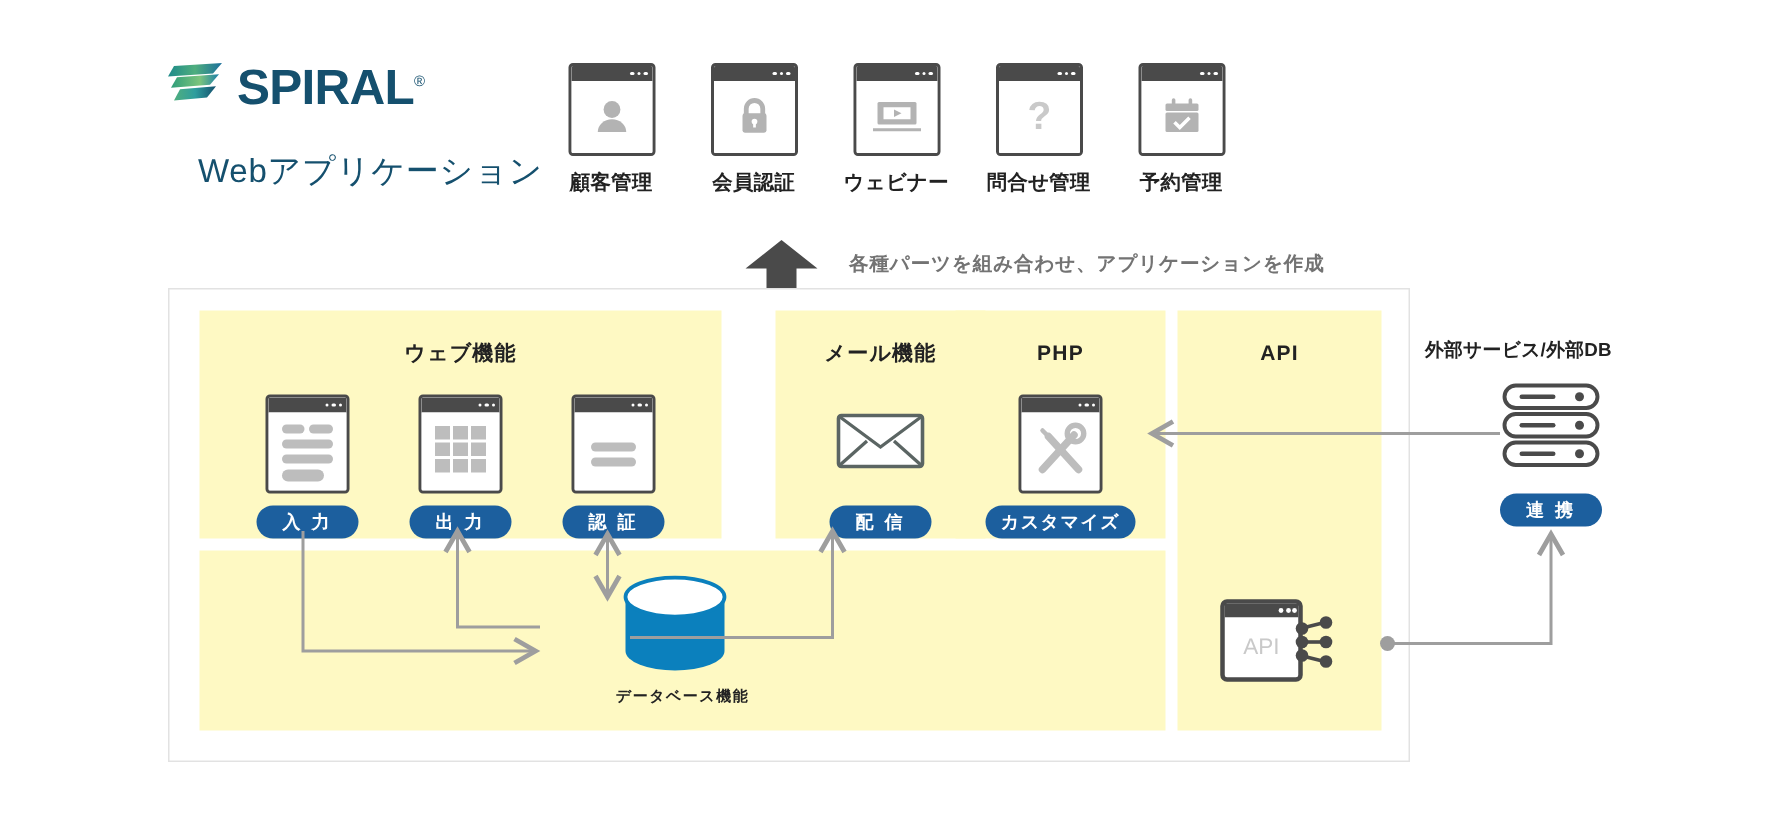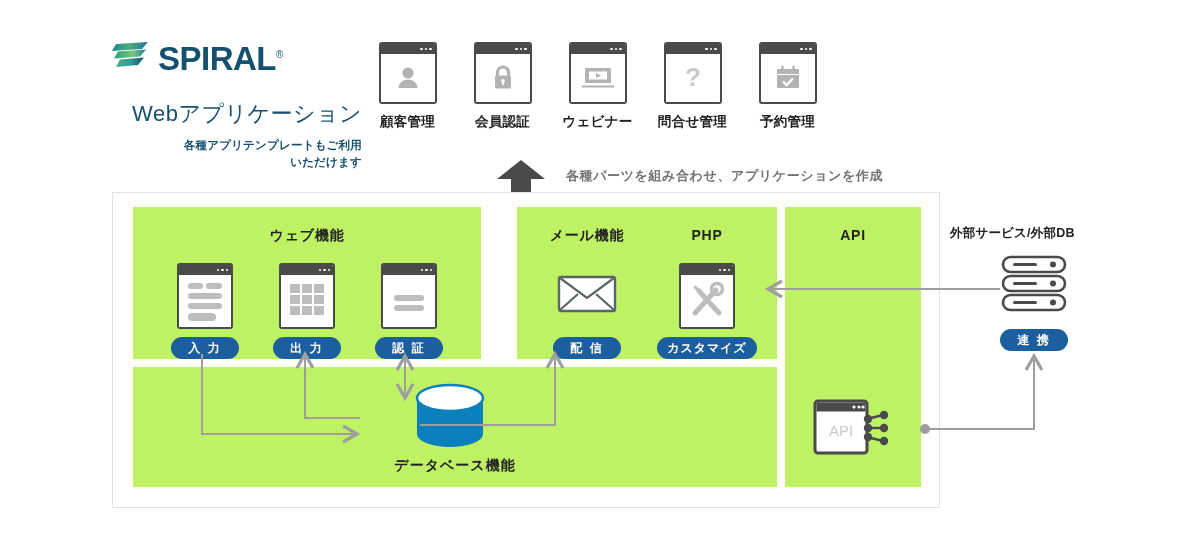"各種アプリテンプレートもご利用" div.brand-sub { html: <div> <div>各種アプリテンプレートもご利用</div> <div>いただけます</div> </div> -> none }
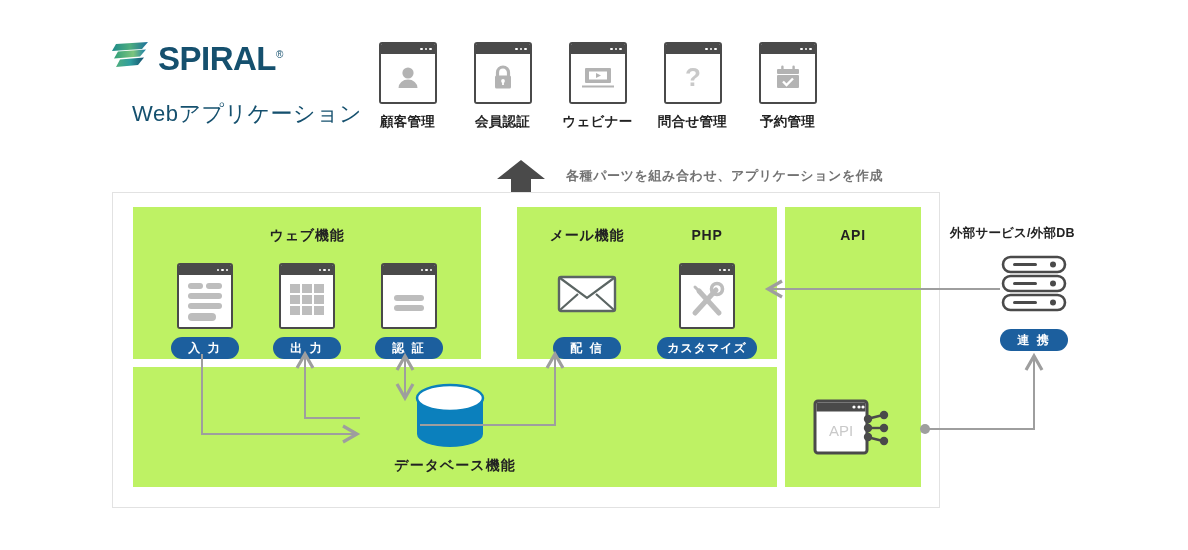"ウェブ機能" .block { background: #bef264 -> #fef9c3 }
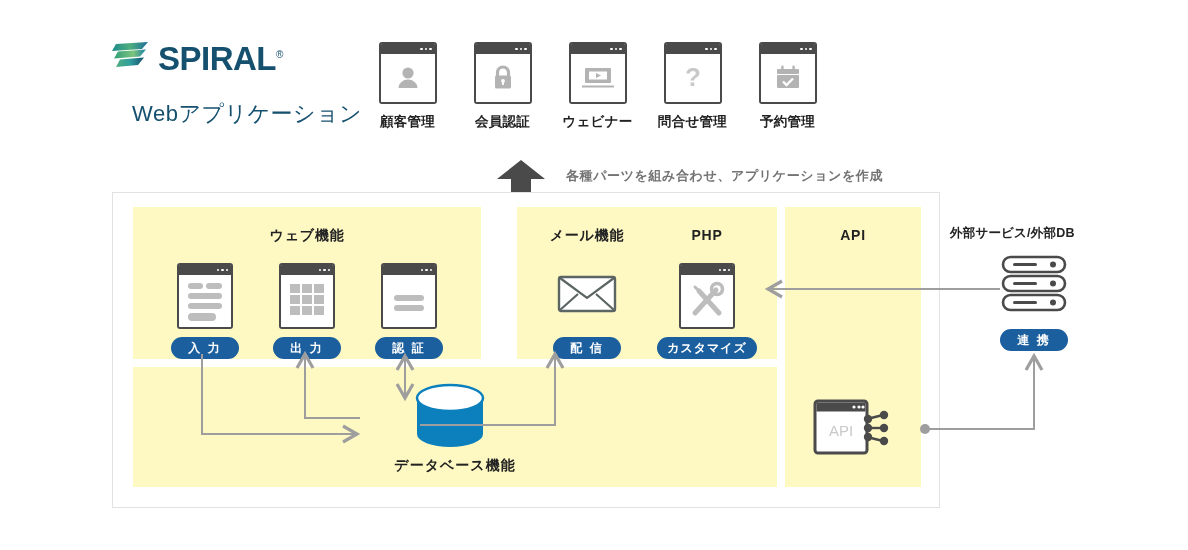"データベース機能" .db-caption { font-size: 14px -> 10px }
